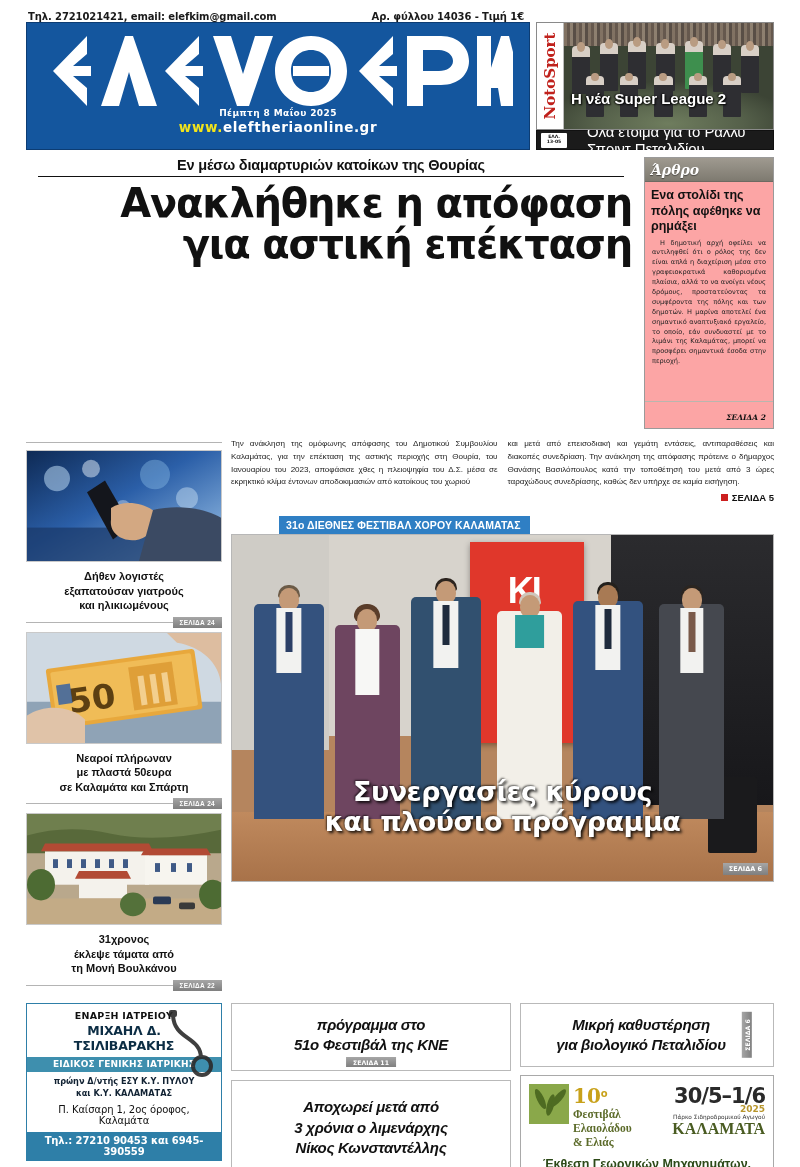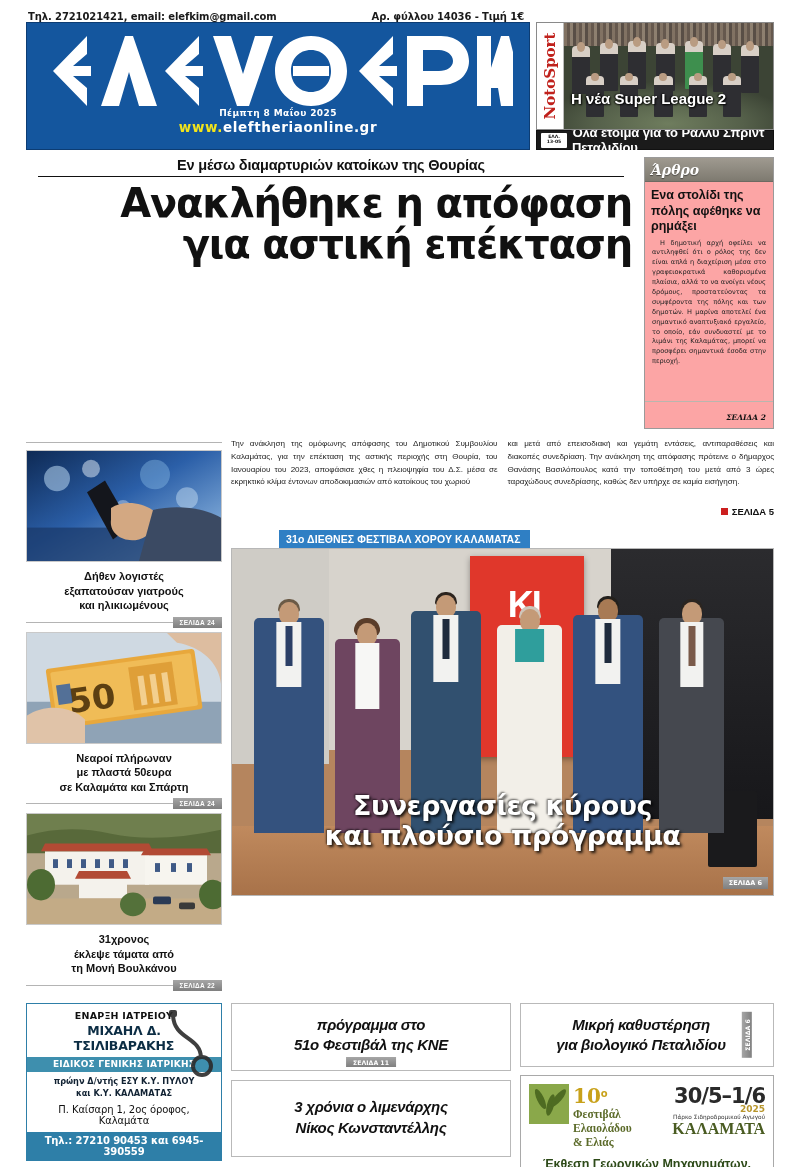"Όλα έτοιμα για το Ράλλυ" .ns-strip-text { font-size: 13px -> 15px; font-weight: bold -> normal; margin-left: none -> 15px }
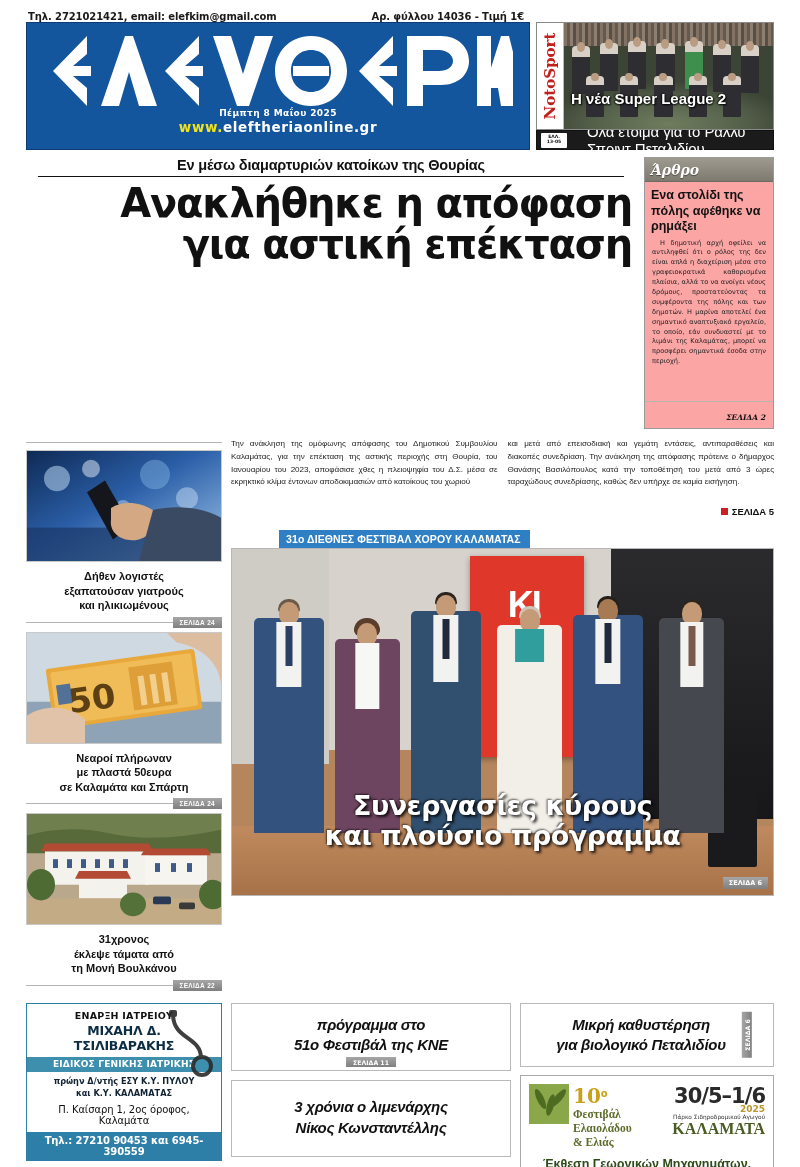"ΣΕΛΙΔΑ 5" .art-more { margin-top: 15px -> 1px }
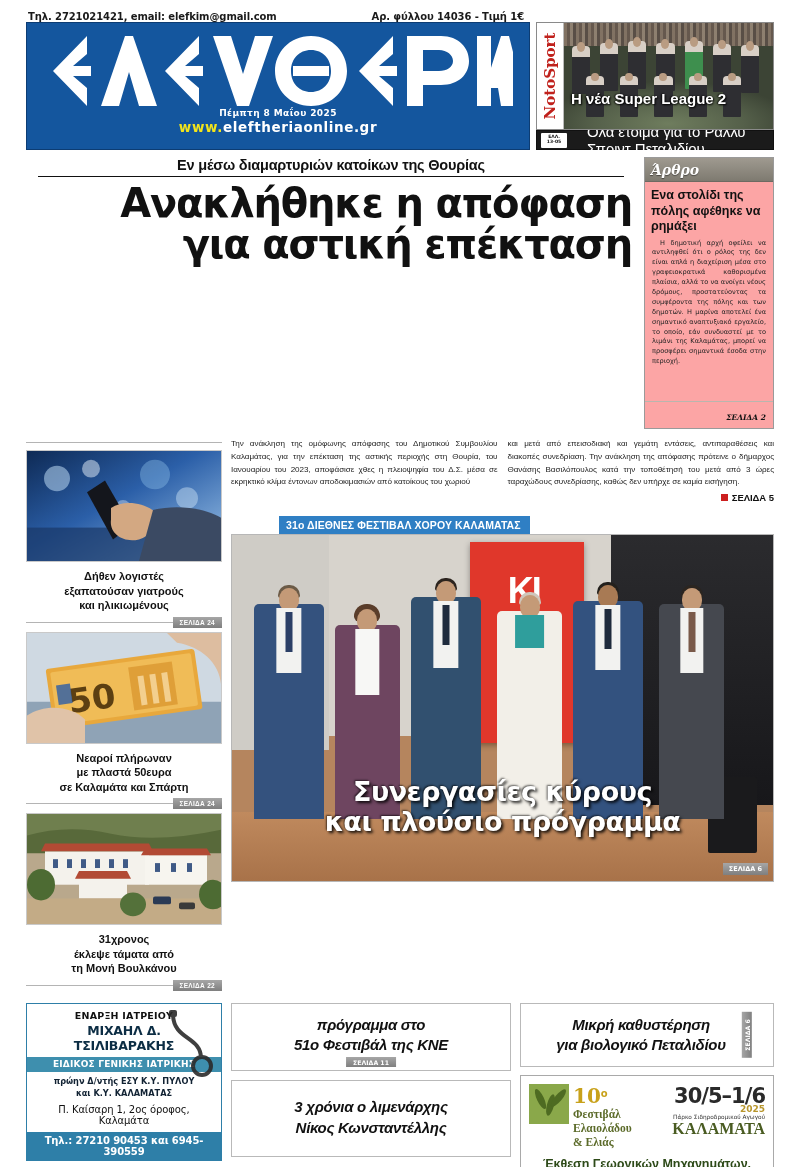"Αποχωρεί μετά από" p { html: none -> <p>Αποχωρεί μετά από</p> }
